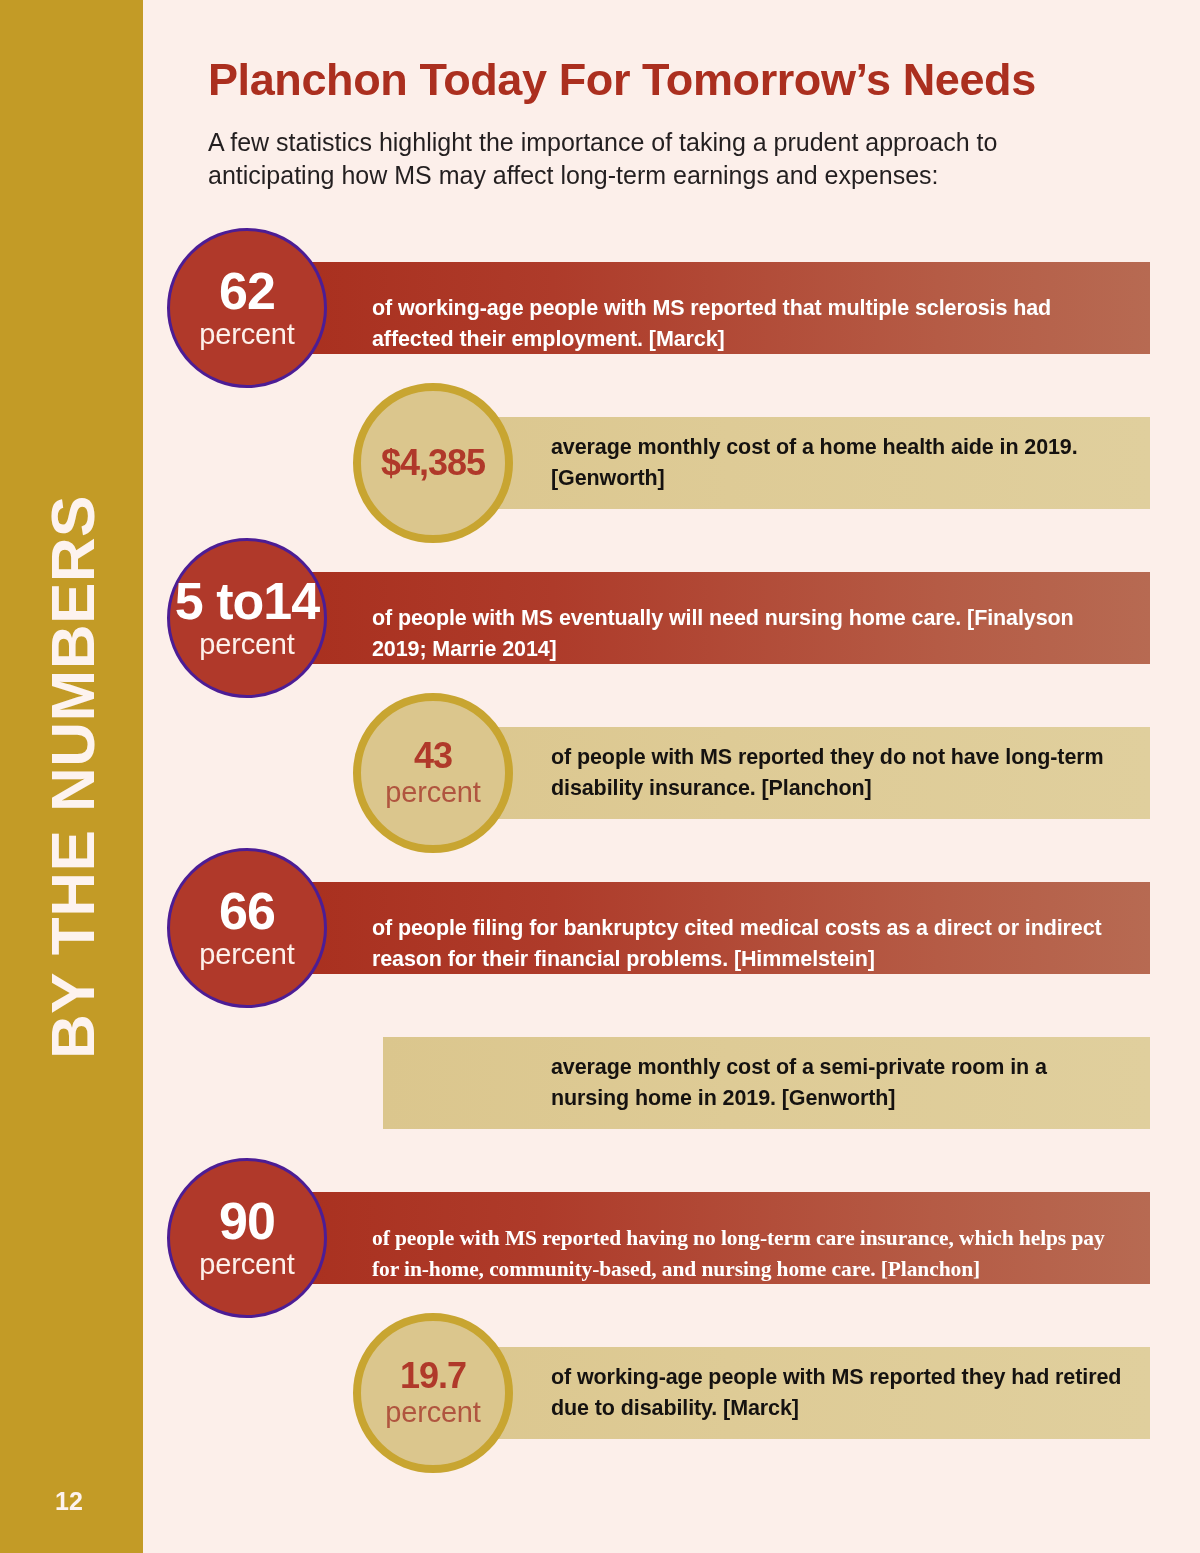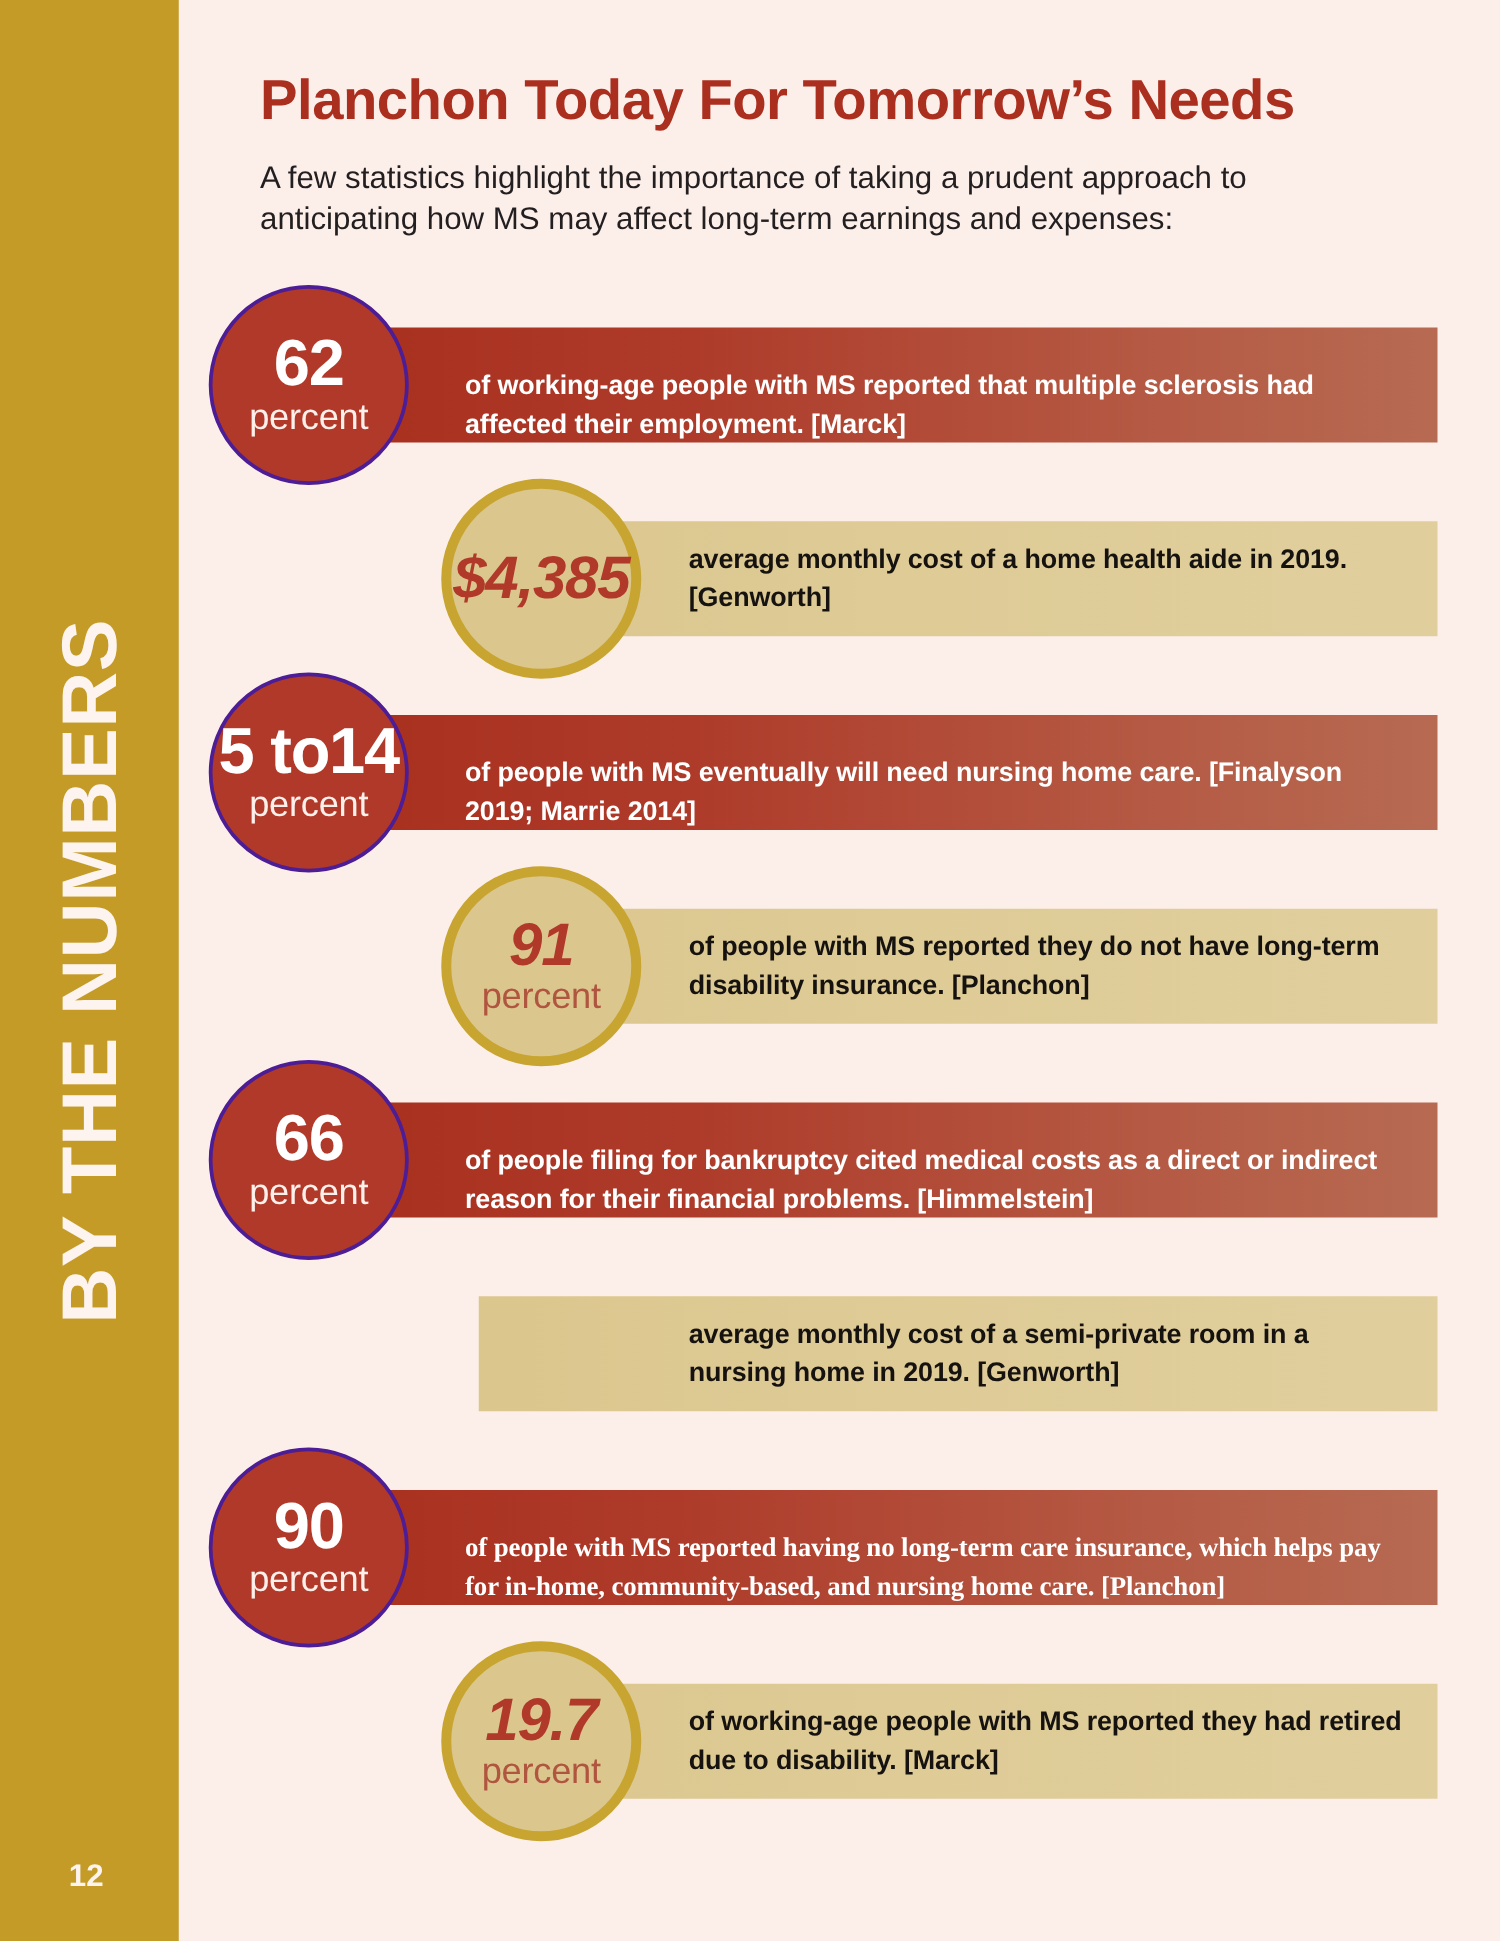"$4,385" .row-gold .circle-value { font-size: 48px -> 36px; font-style: italic -> none }
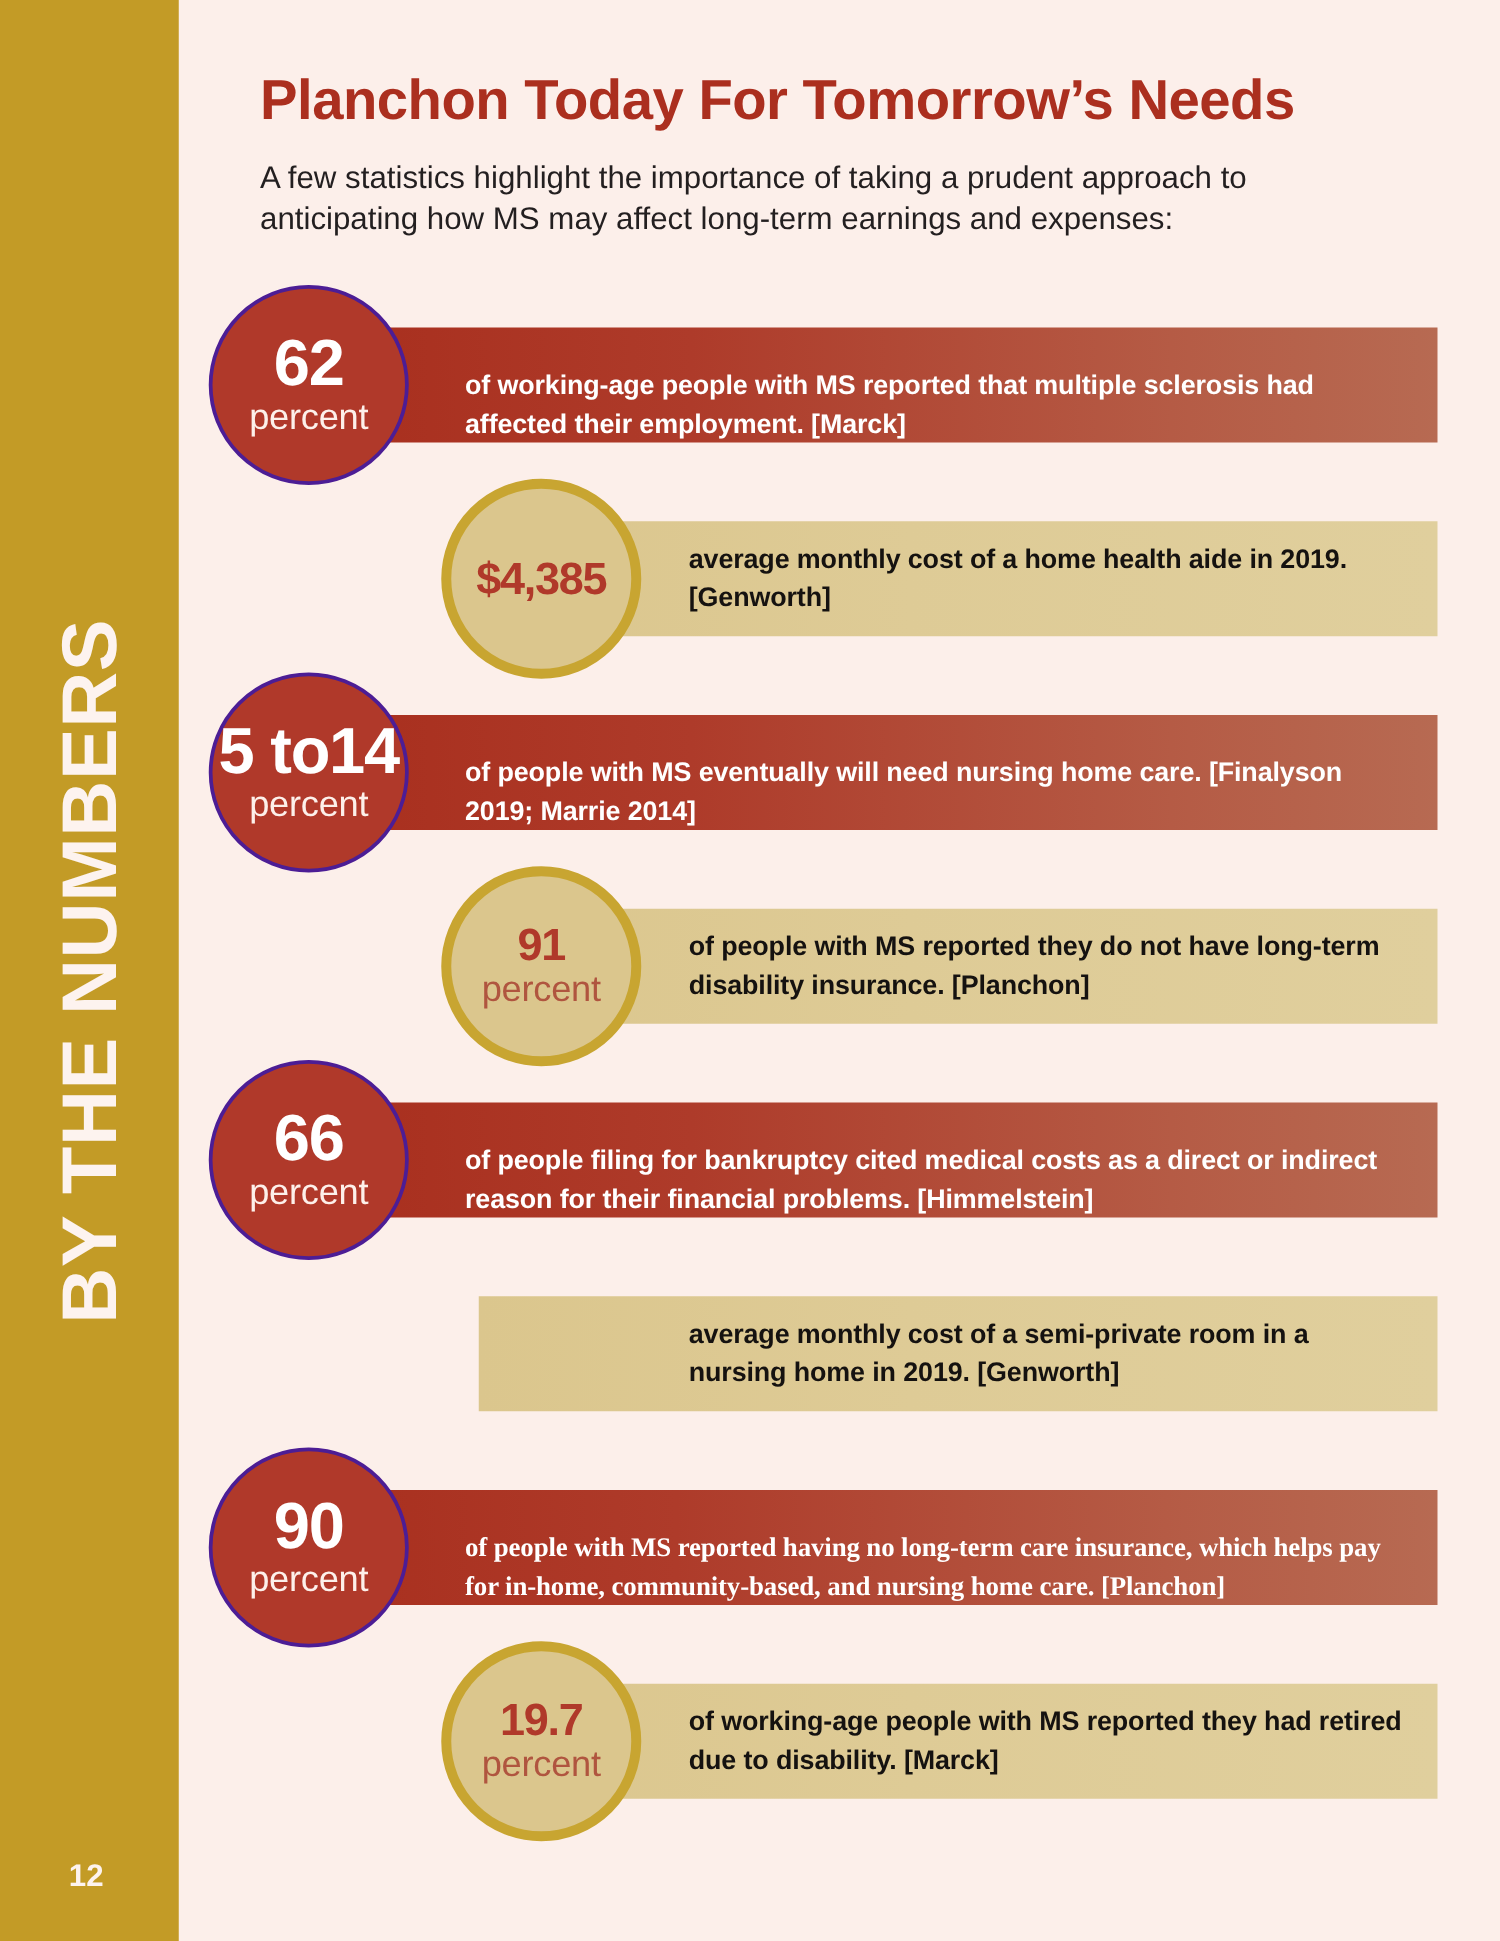"91" div.circle-value { text: 91 -> 43 }
